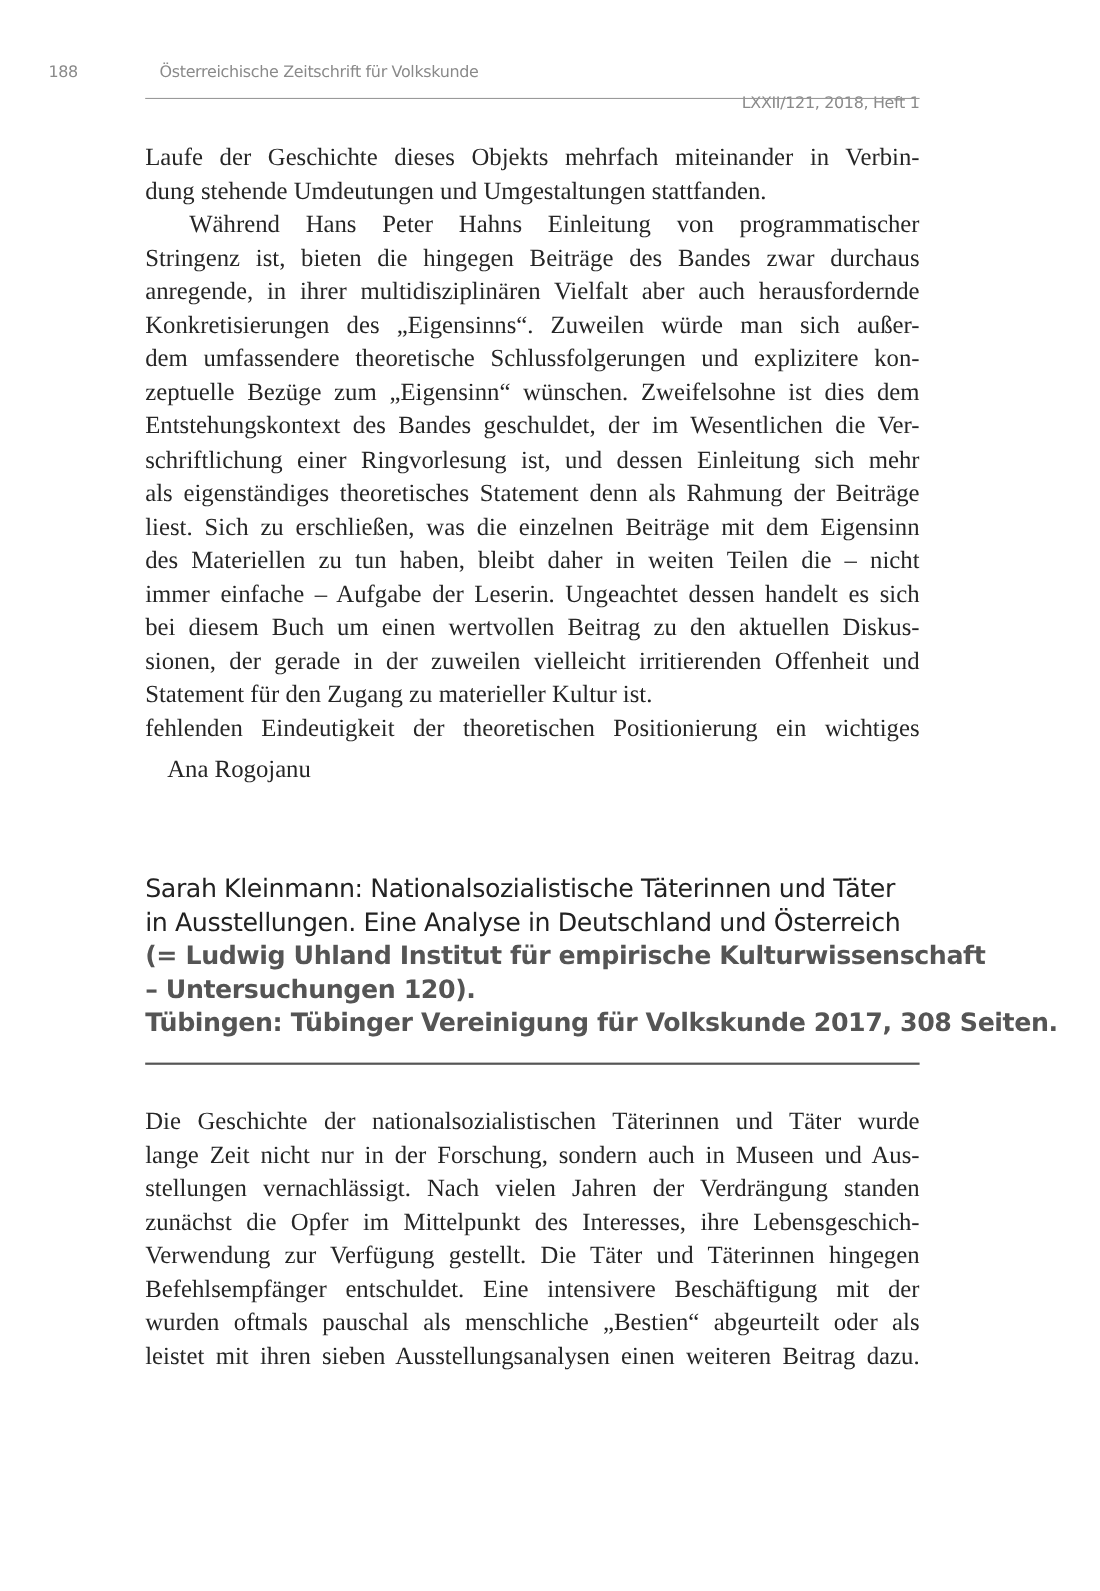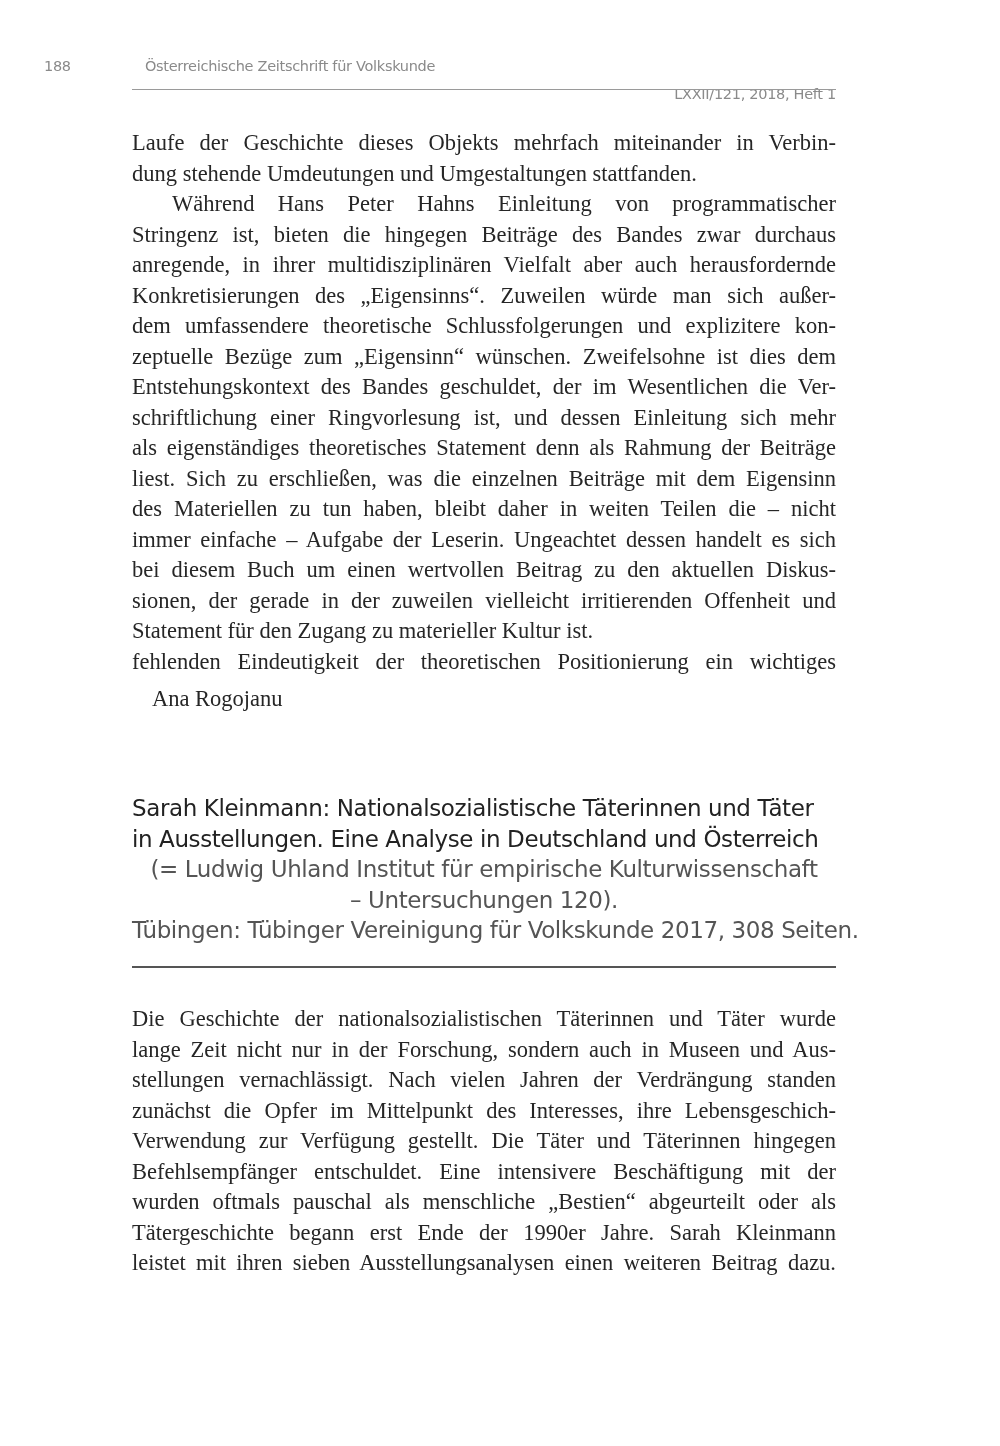"(= Ludwig Uhland Institut für" .biblio .light { font-weight: normal -> bold; text-align: center -> none }
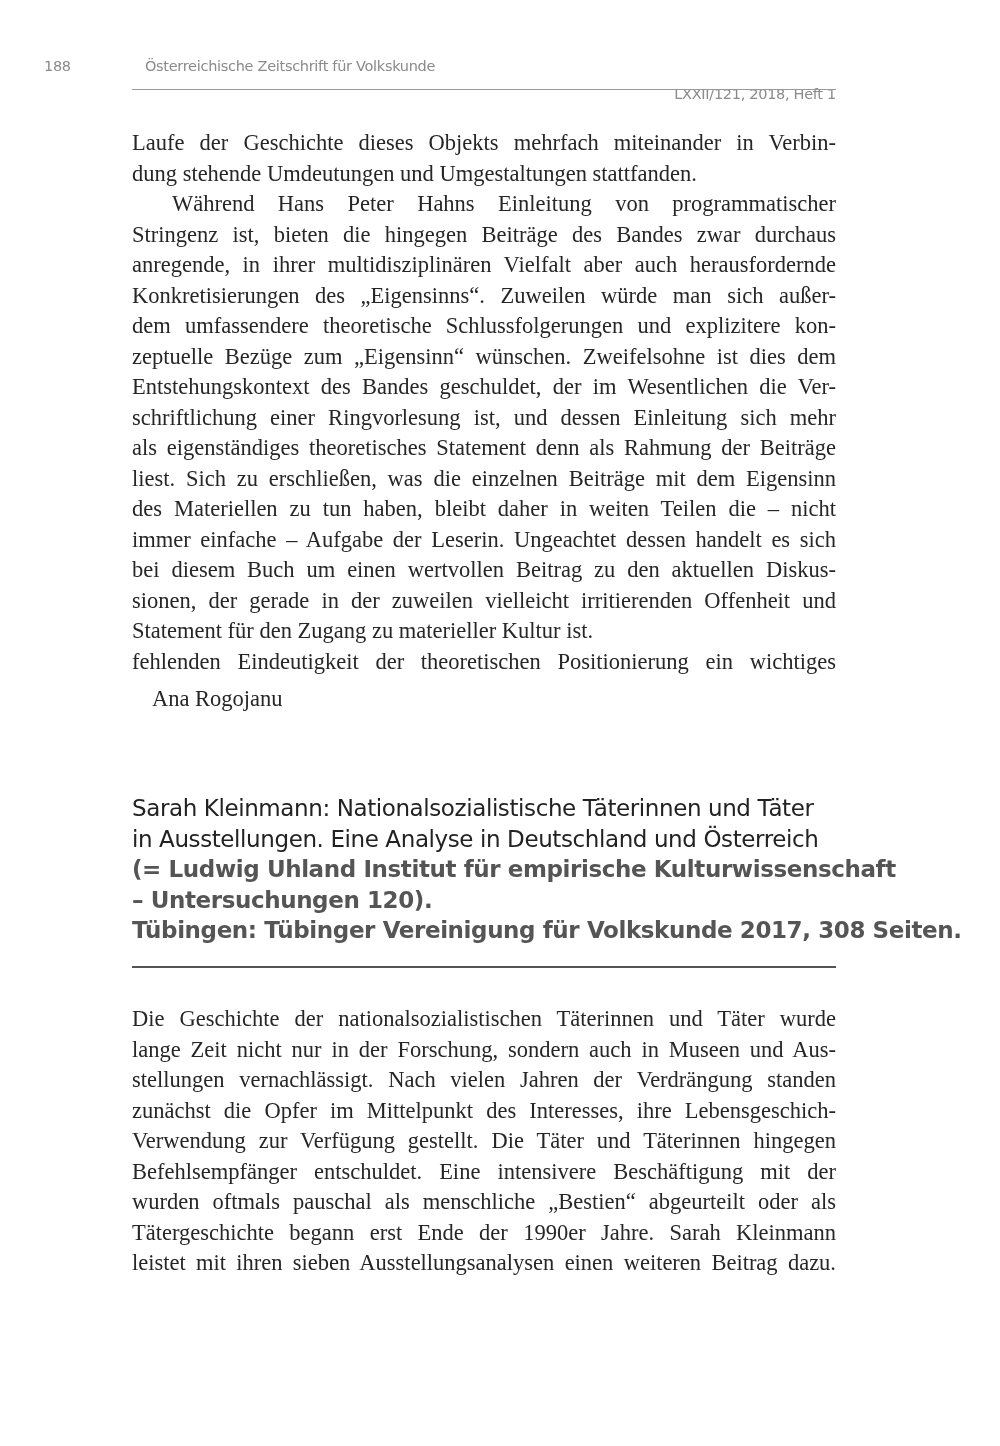"Tätergeschichte begann erst Ende der" div.line { html: <div>Tätergeschichte begann erst Ende der 1990er Jahre. Sarah Kleinmann</div> -> none }
